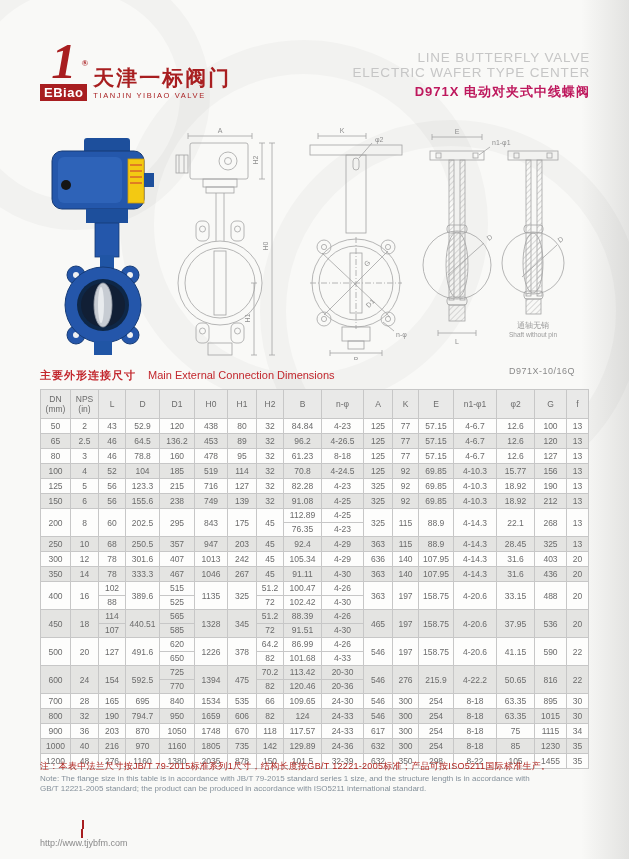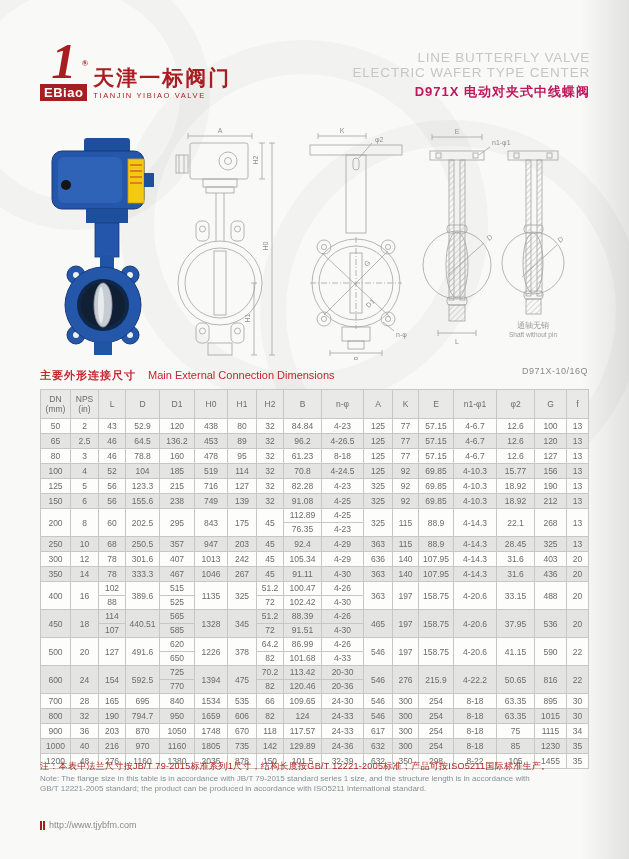"D971X-10/16Q" .model-code { right: 0 -> 13px }
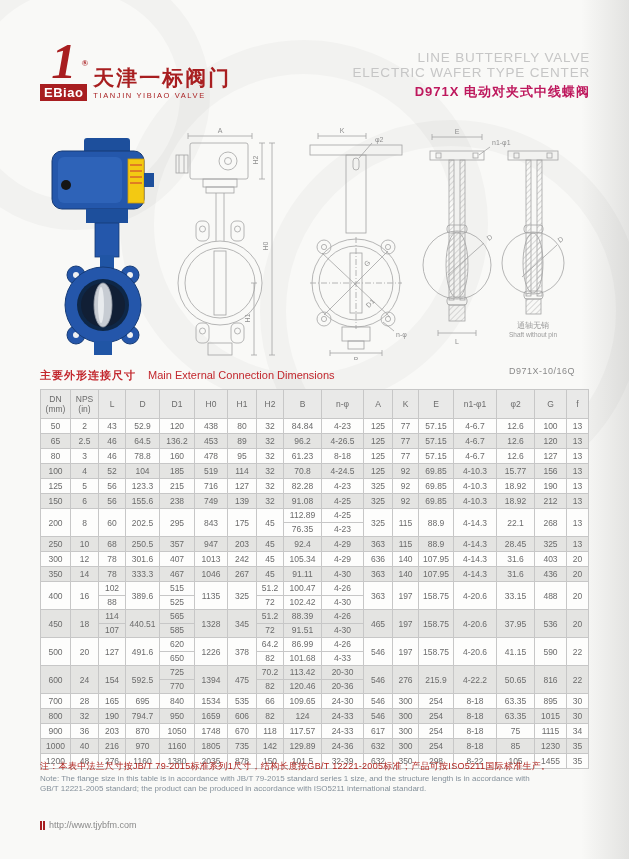"http://www.tjybfm.com" .footer { flex-direction: none -> column }
